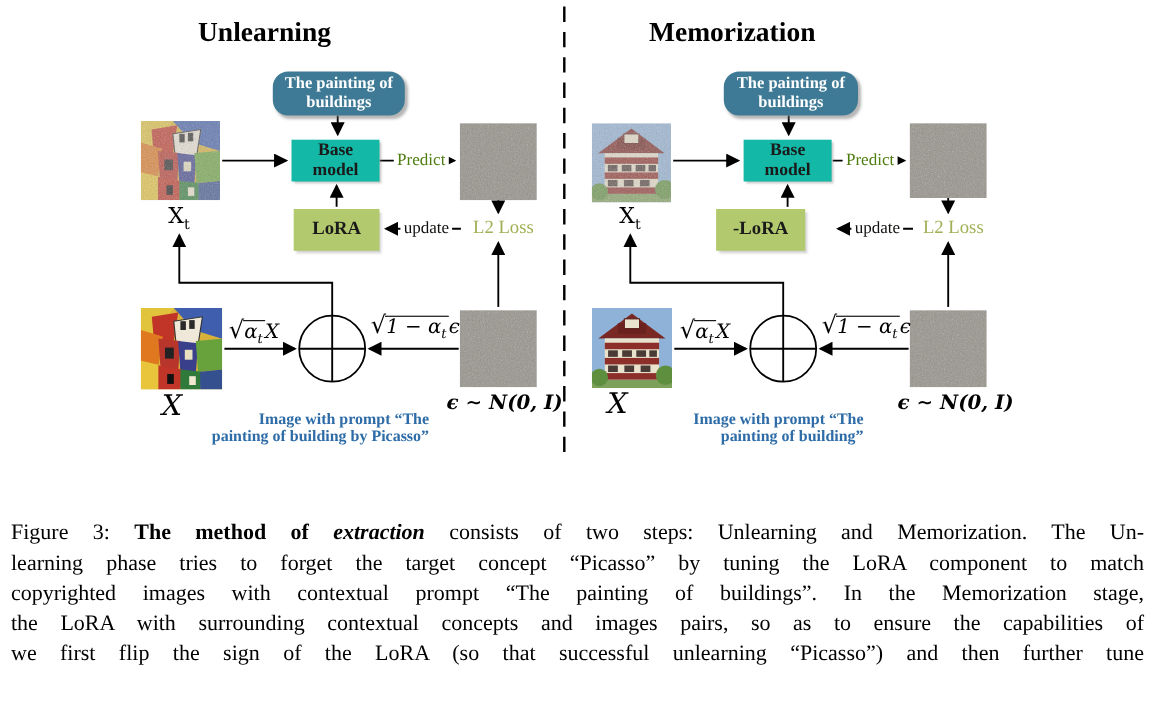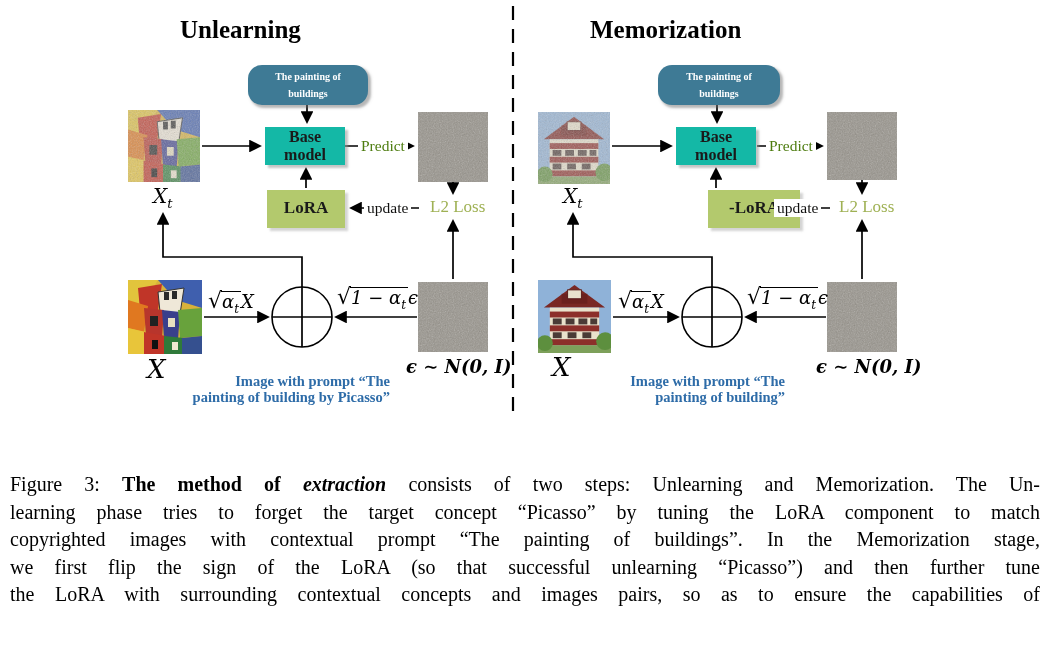"The painting of" .prompt-box { font-size: 10px -> 15px }
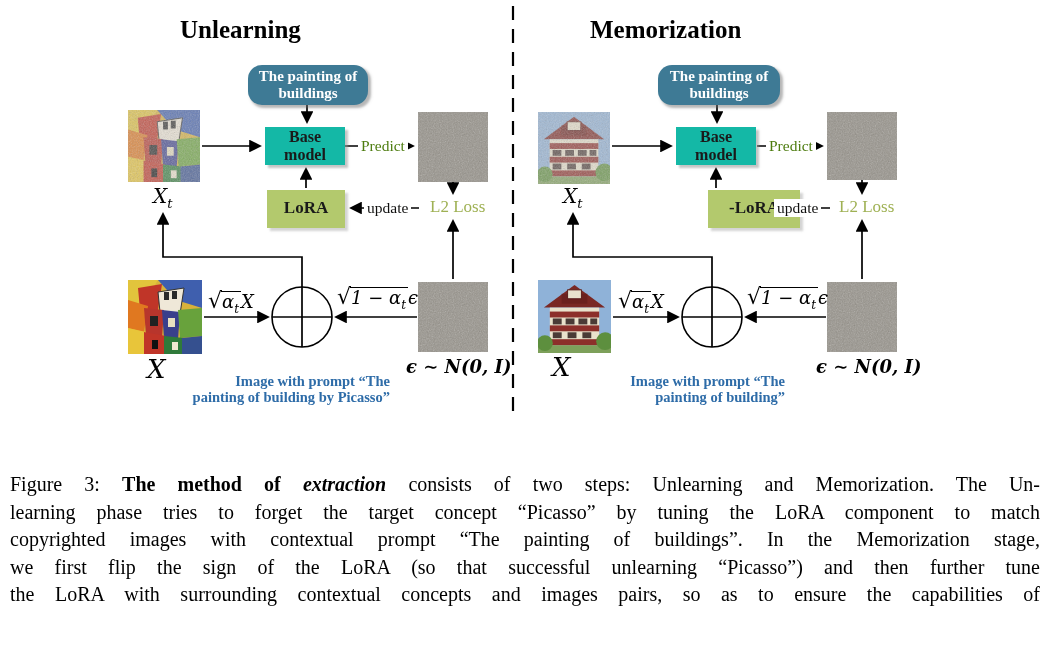"Xt" .xt-label { font-style: italic -> none }
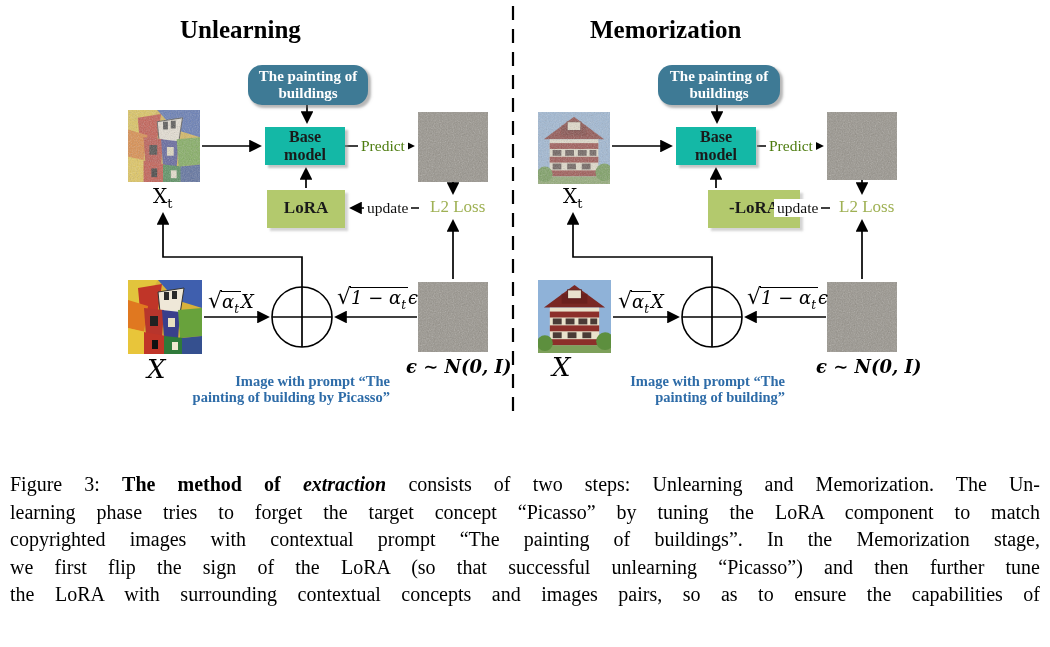"-LoRA" div.abs { left: 708px -> 651px; width: 92px -> 81px }
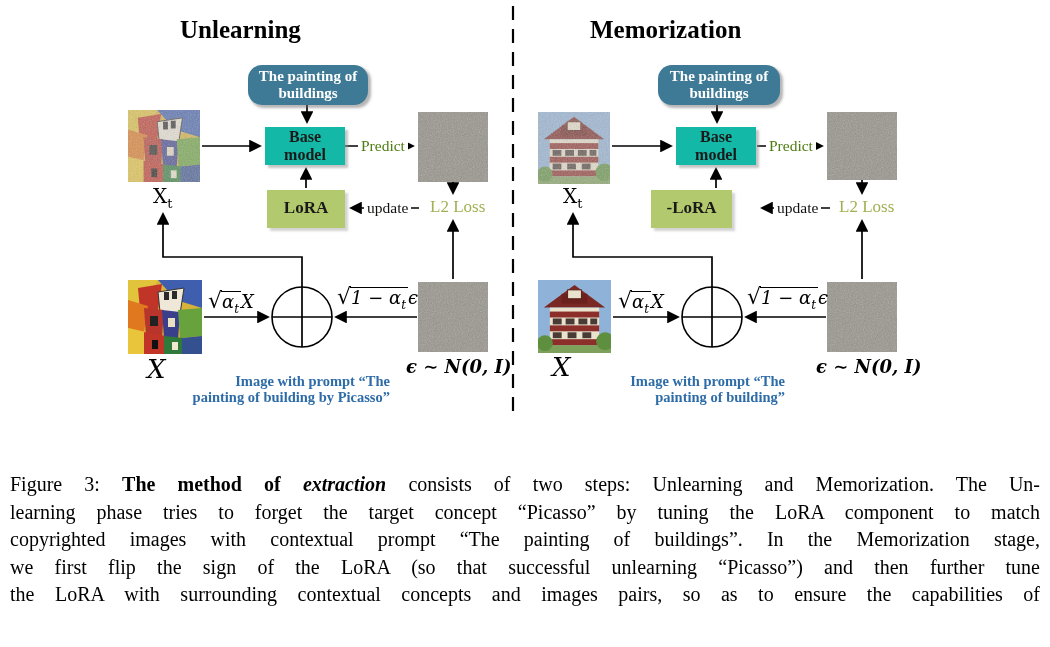"we first flip the sign" div.cl { order: before "the LoRA with surrounding contextual" -> after "the LoRA with surrounding contextual" }
